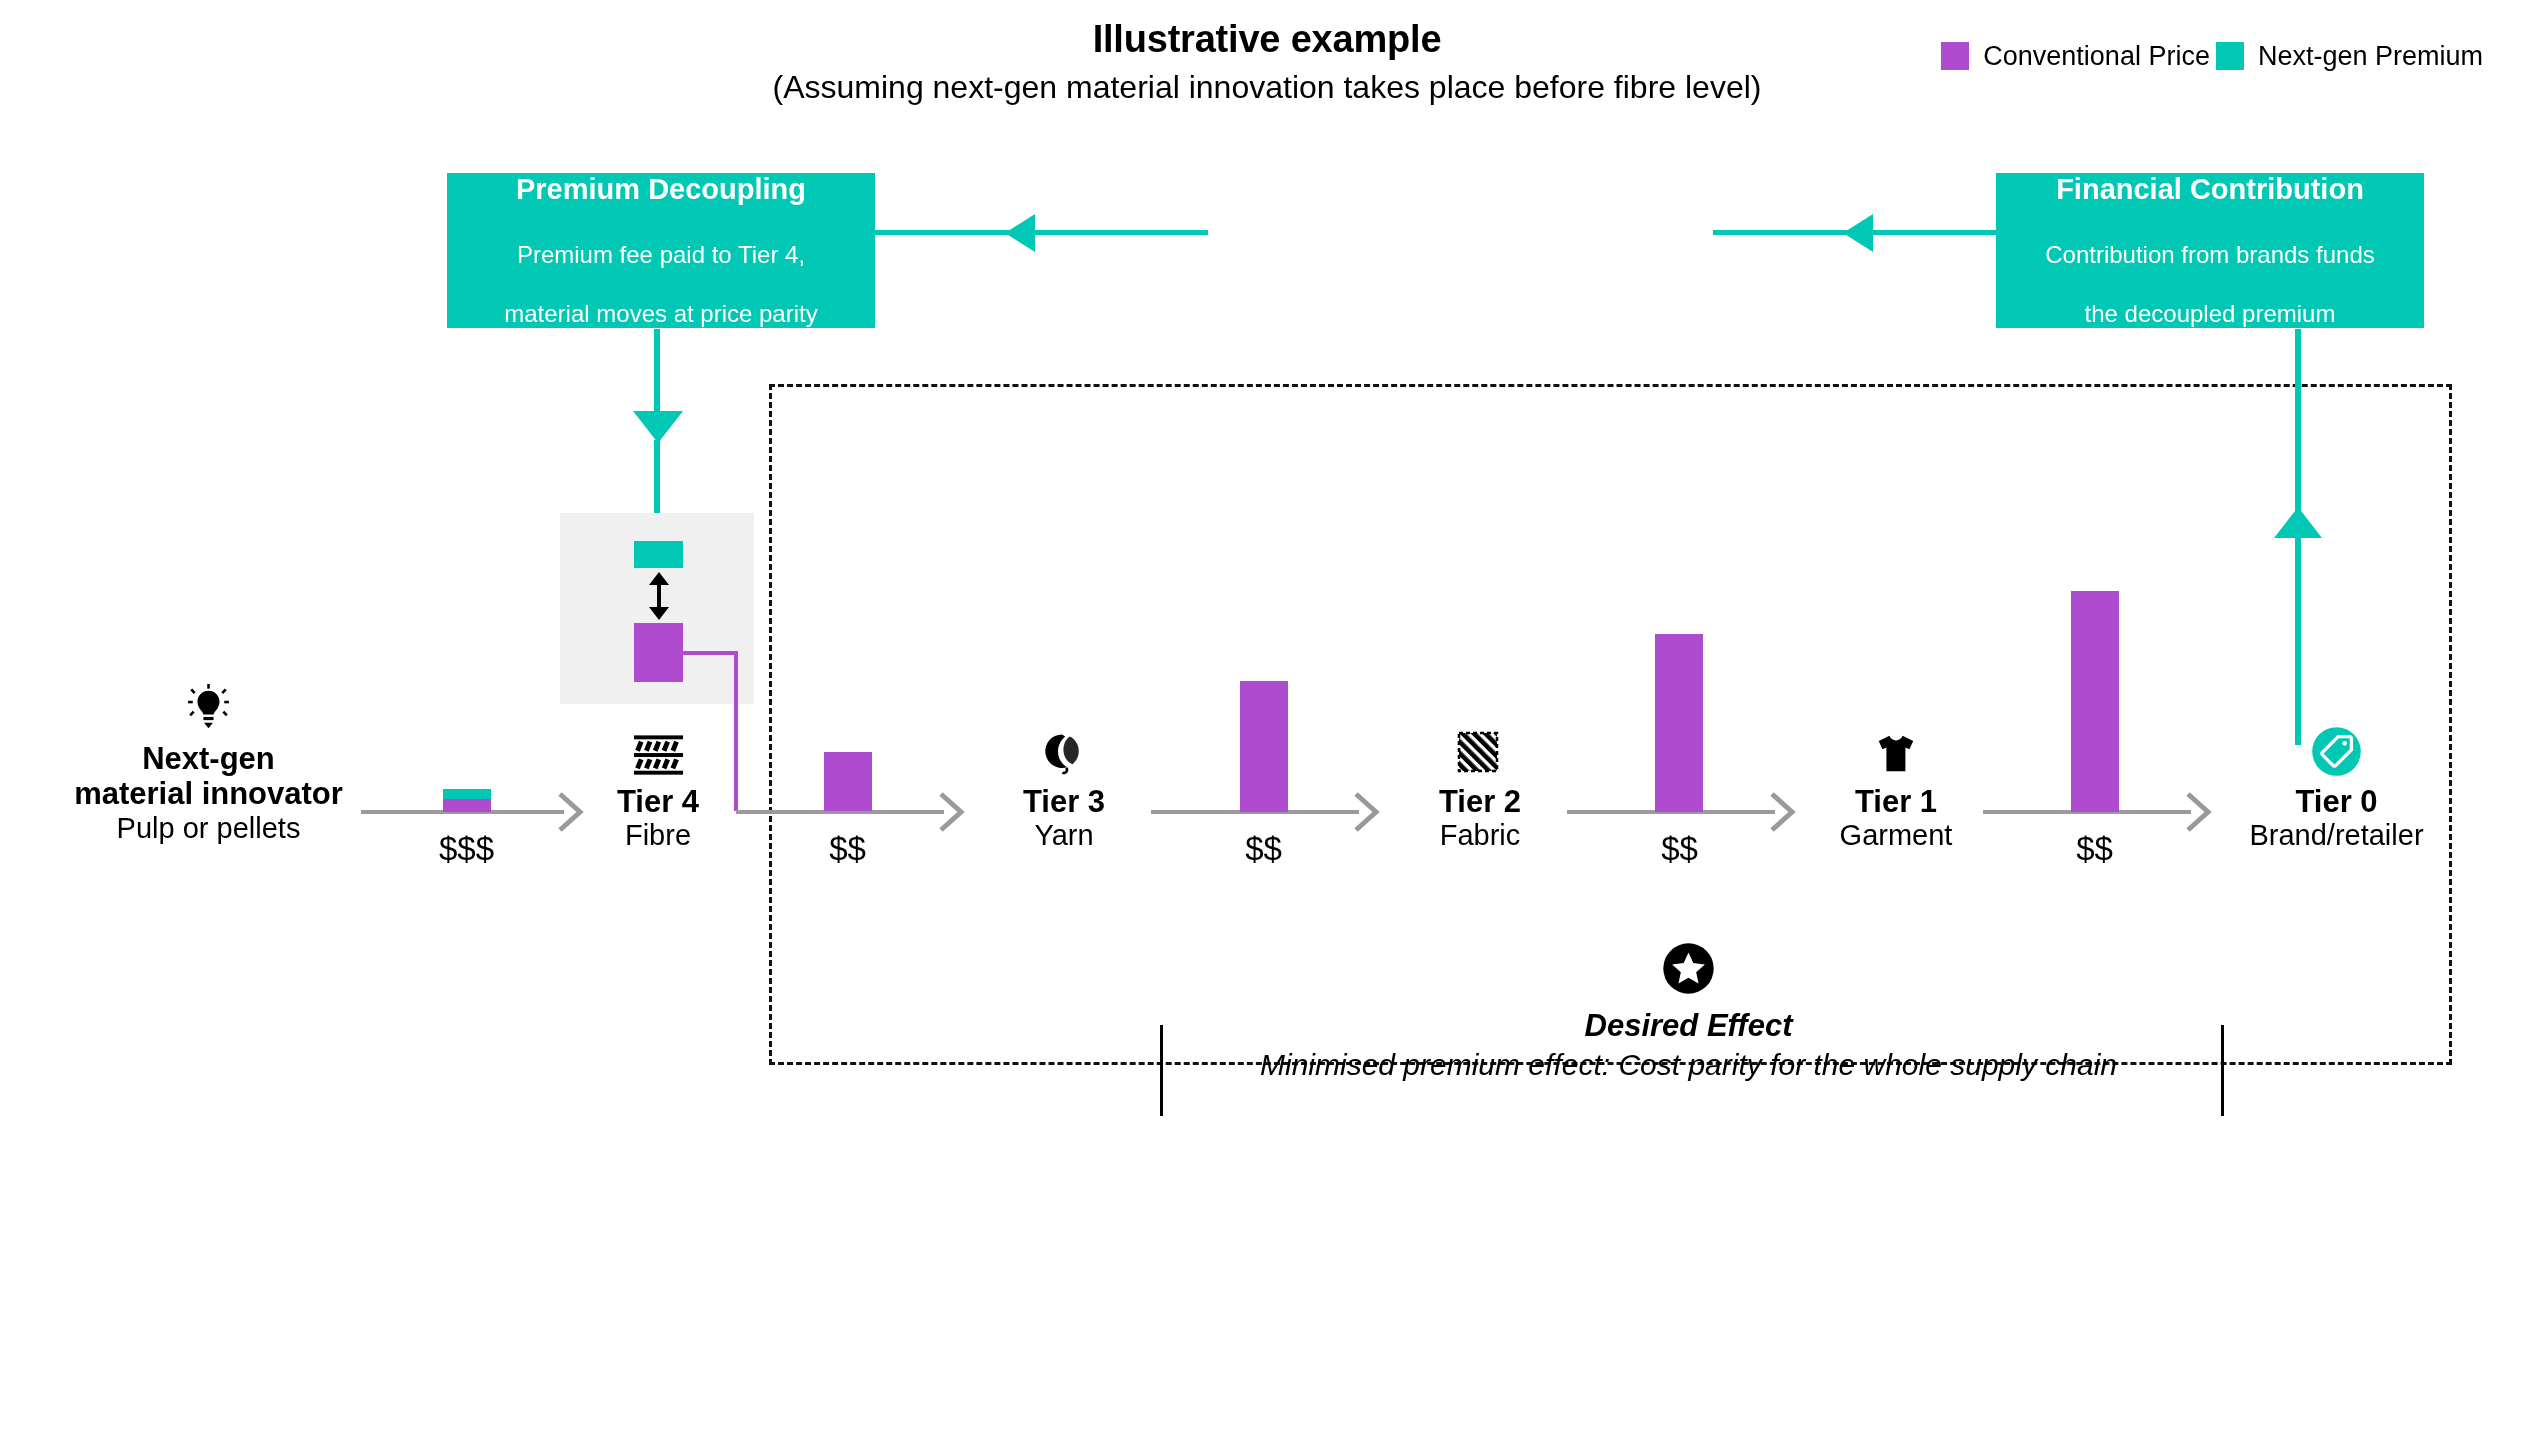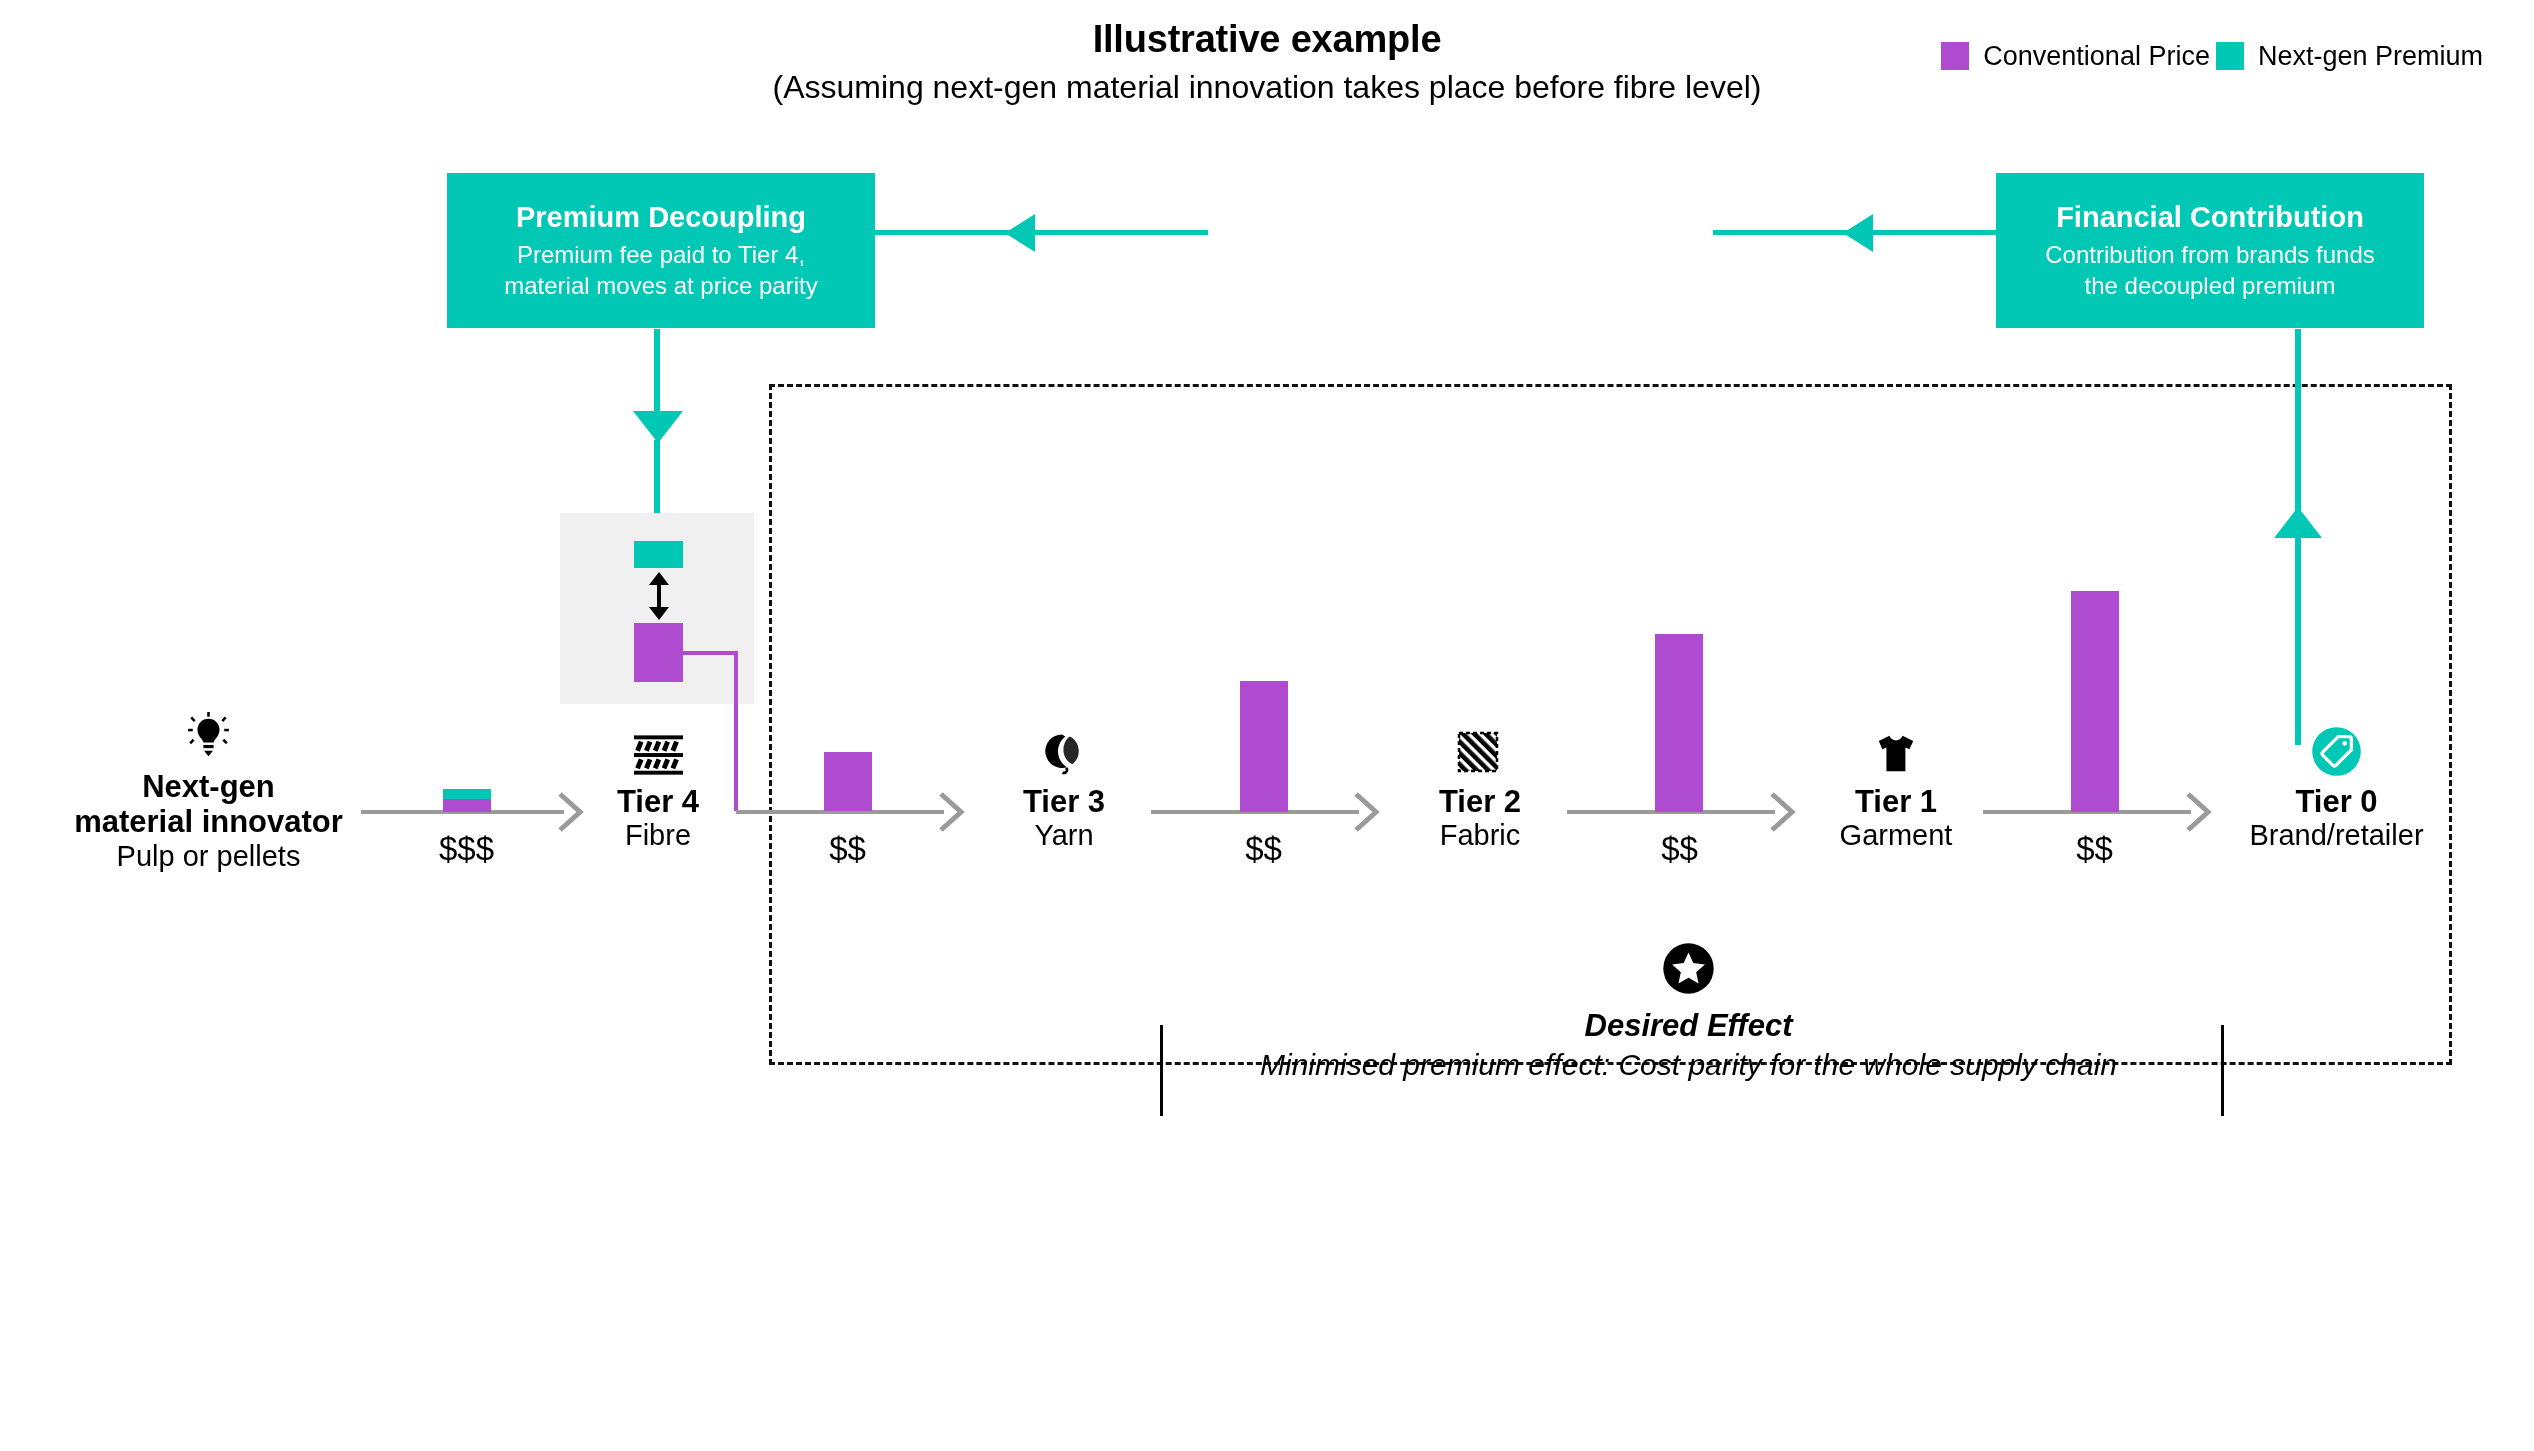"Premium fee paid to Tier" .teal-box .tb-sub { margin-top: none -> 28px }
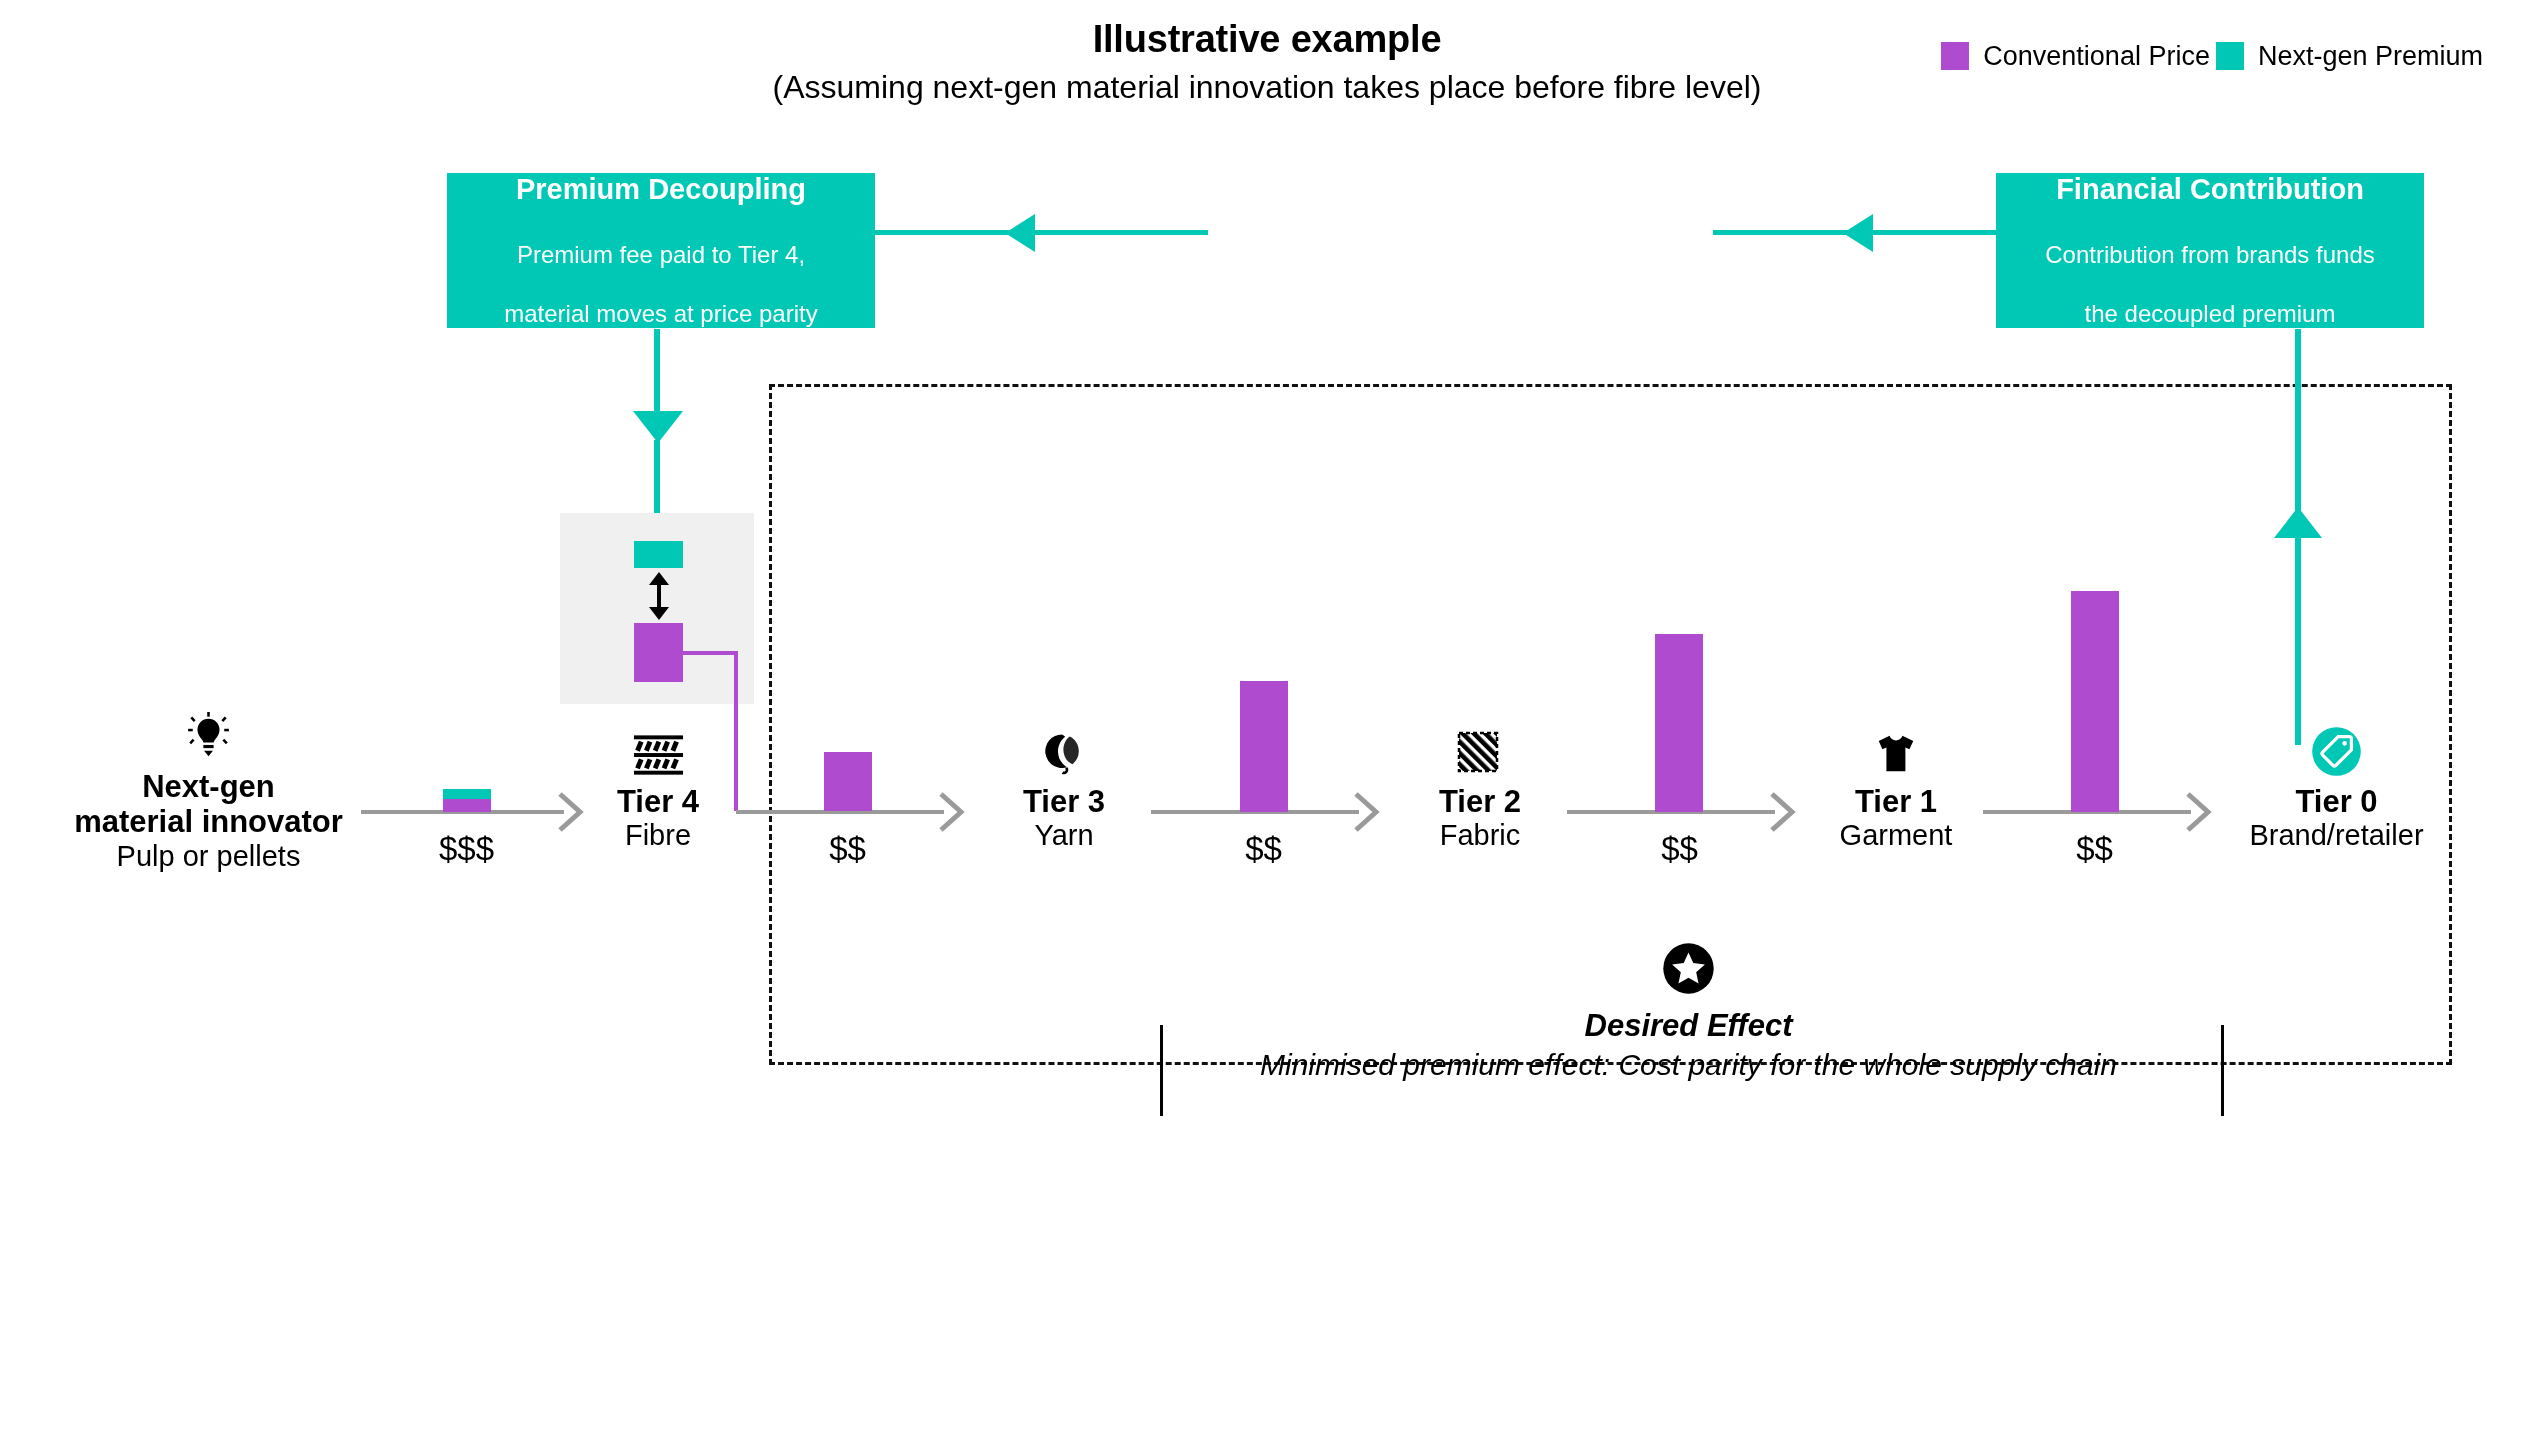"Next-gen" div.abs { top: 708px -> 680px }
